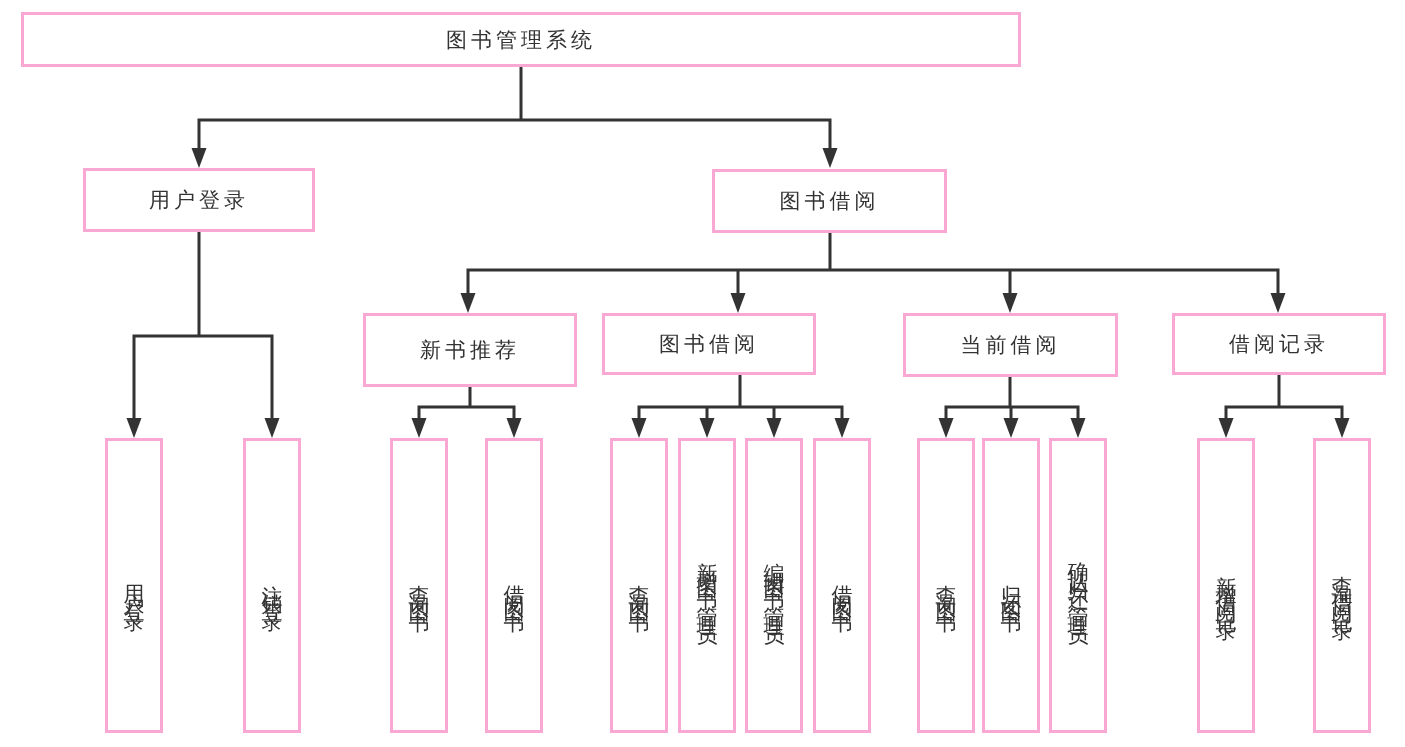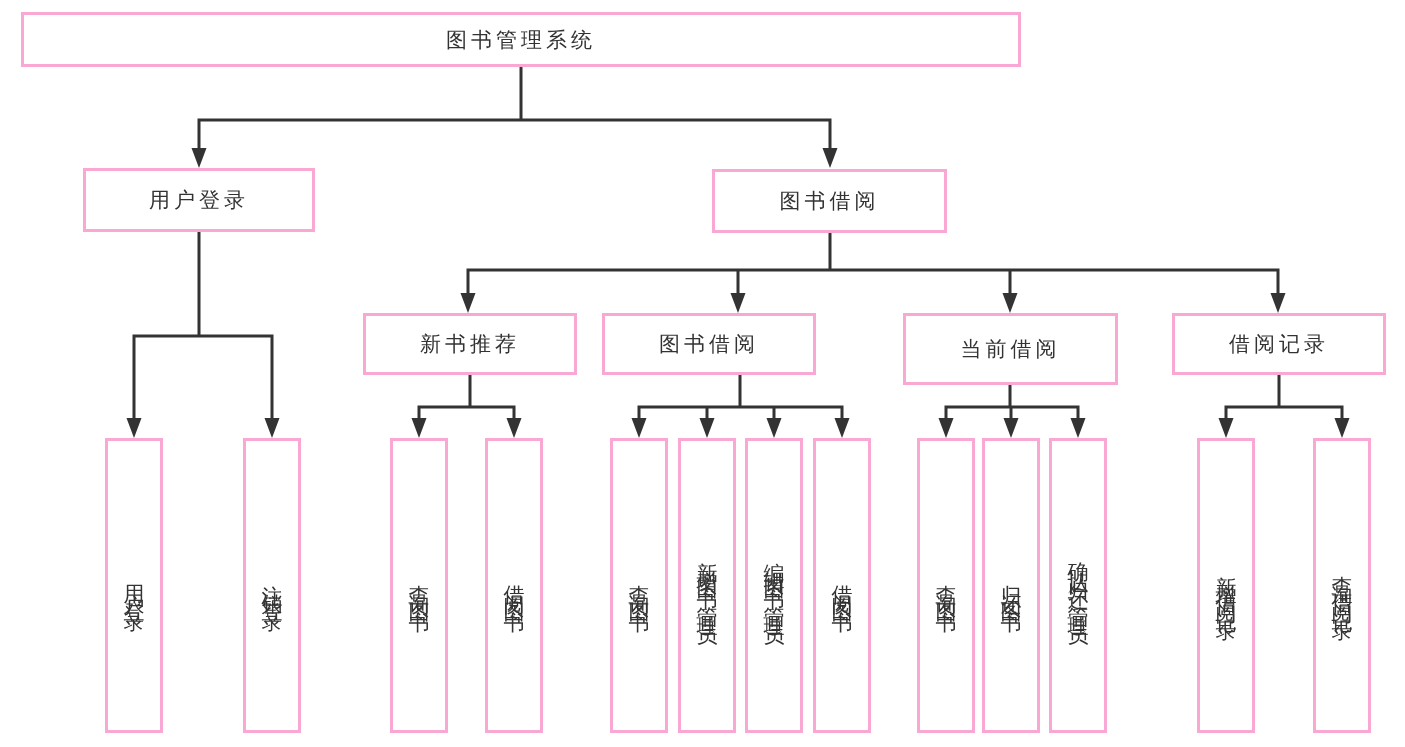"新书推荐" div.node { height: 62px -> 74px }
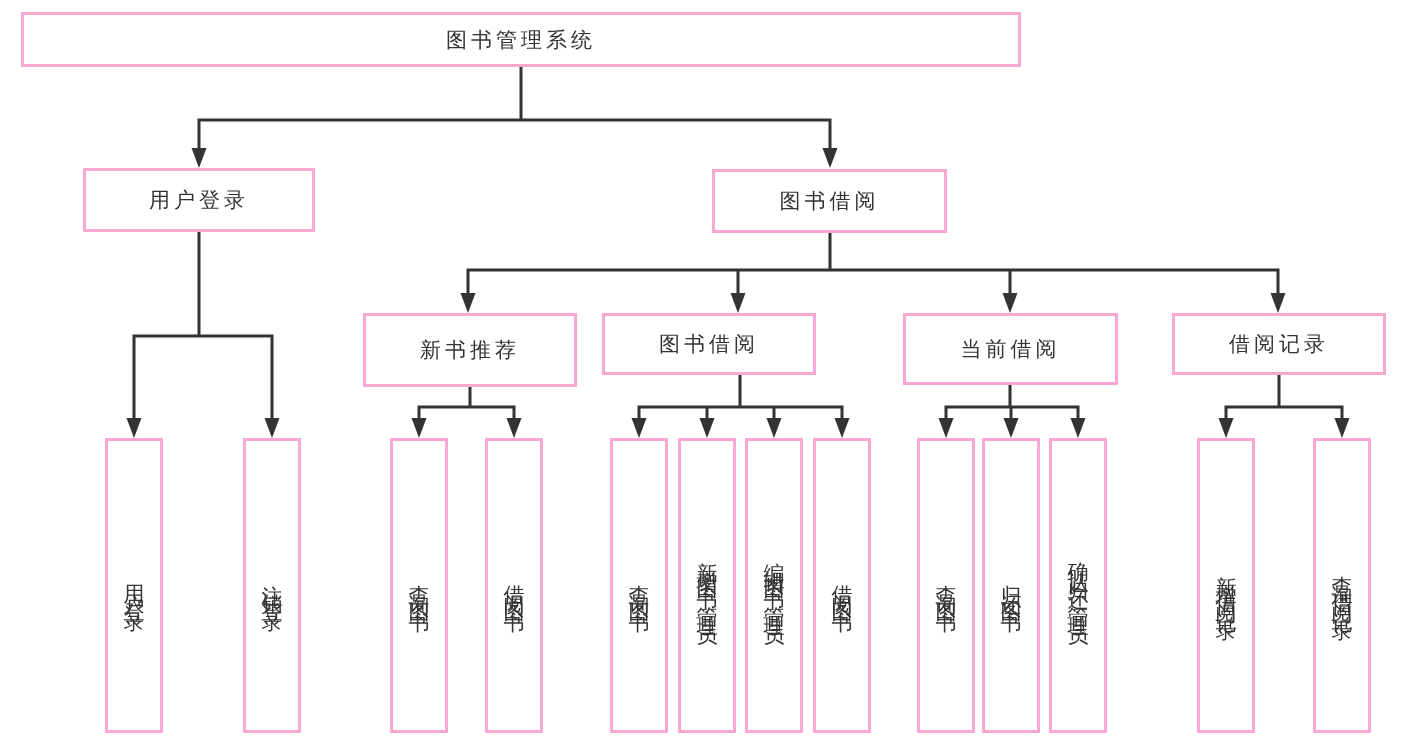"当前借阅" div.node { height: 72px -> 64px }
